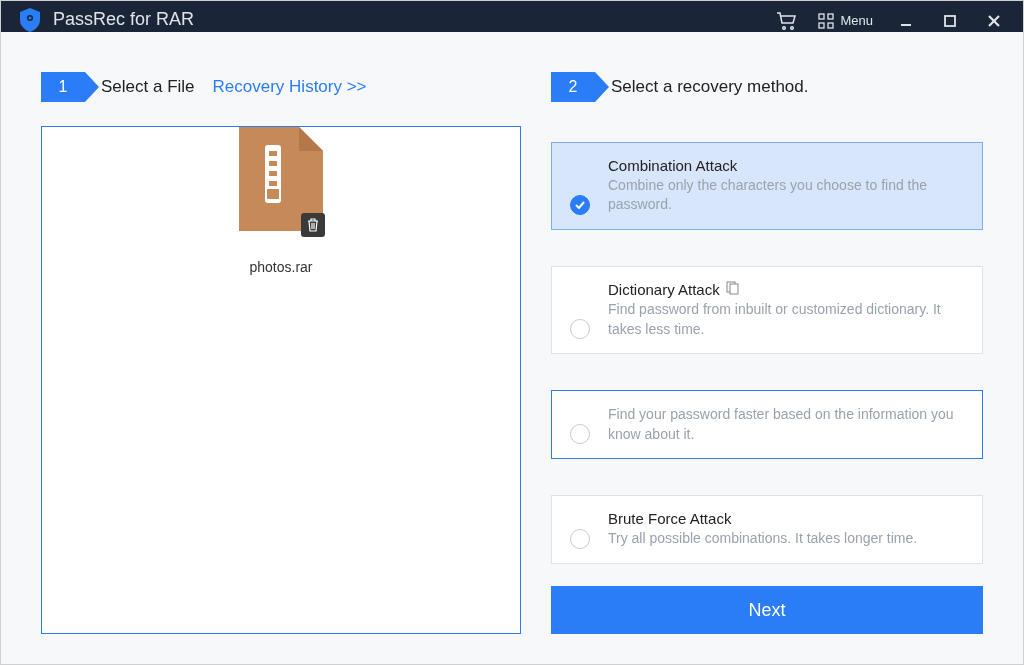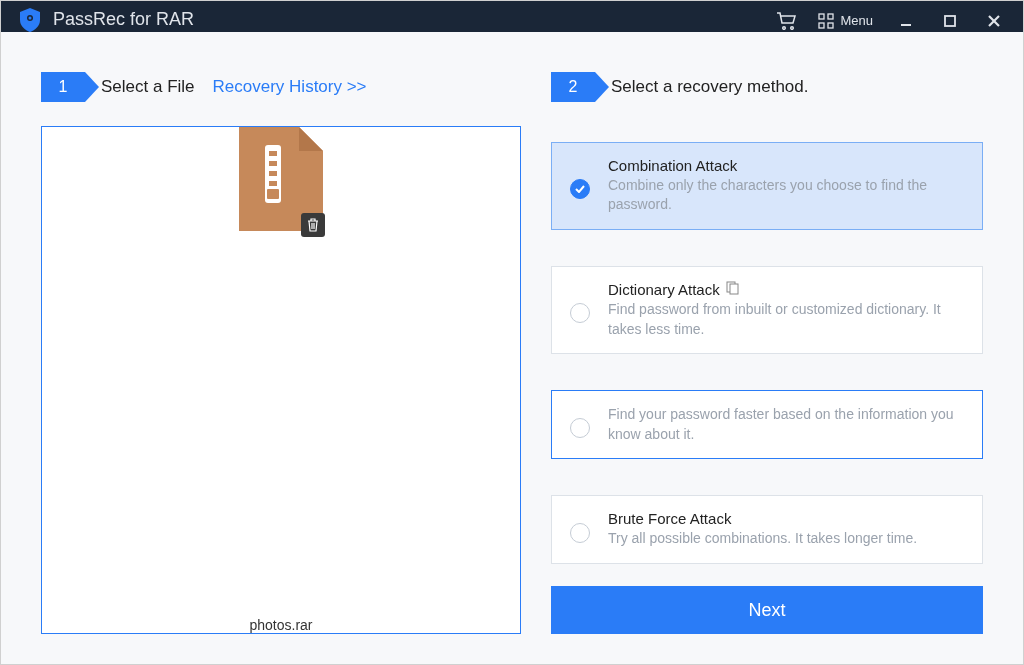"Combination Attack" .method-card { align-items: center -> flex-end }
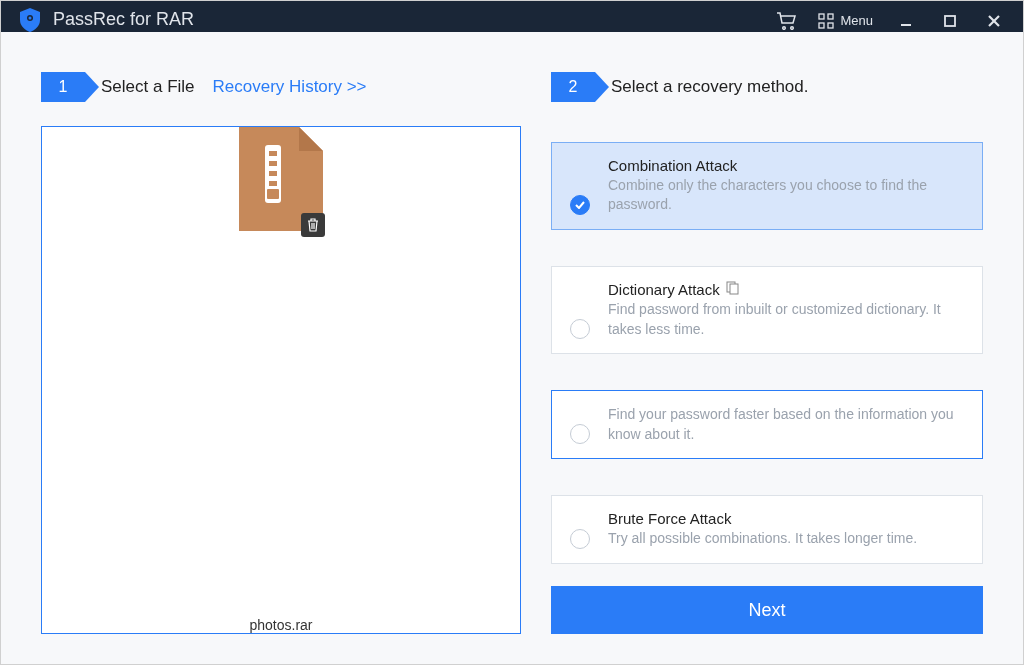"photos.rar" .file-panel { justify-content: space-between -> flex-start }
